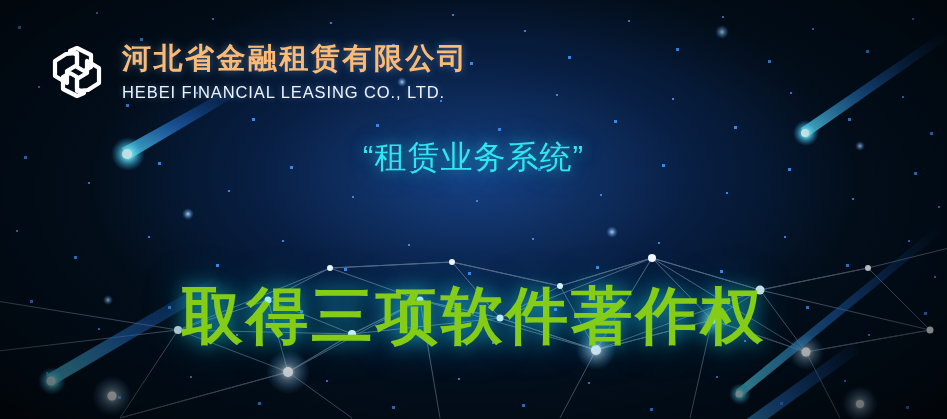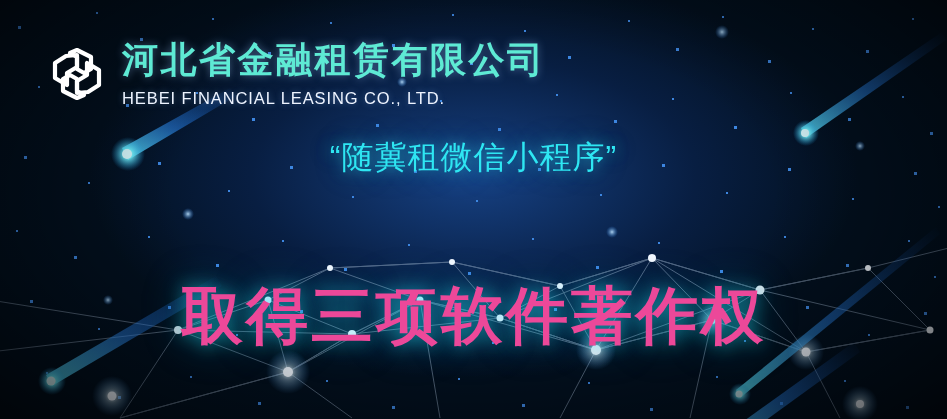"河北省金融租赁有限公司" .brand-cn { color: #5eead4 -> #fdba74; font-size: 36px -> 29px }
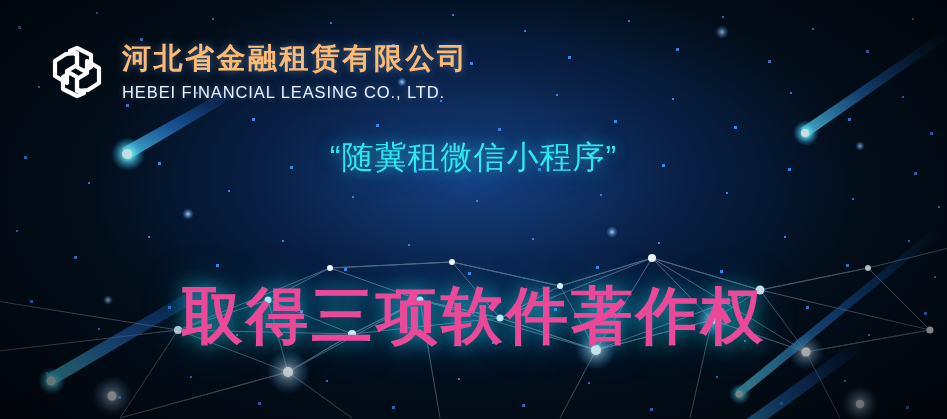"“租赁业务系统”" div.product-line { html: none -> <div>“租赁业务系统”</div> }
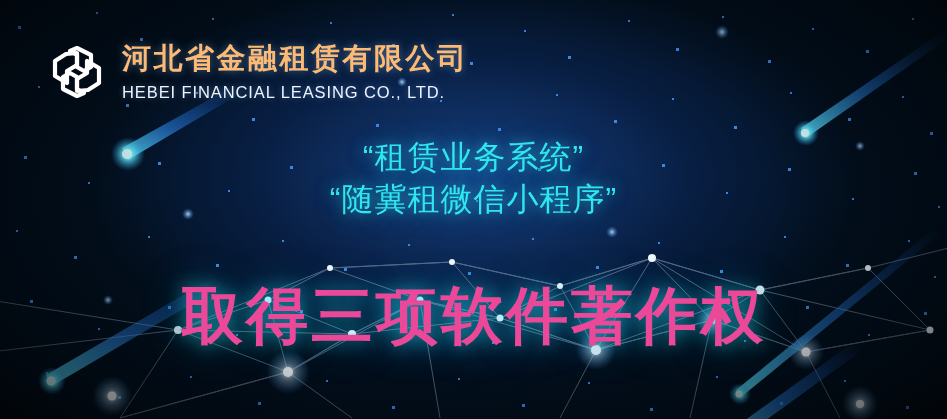"“随冀租微信小程序”" div.product-line { html: <div>“随冀租微信小程序”</div> -> none }
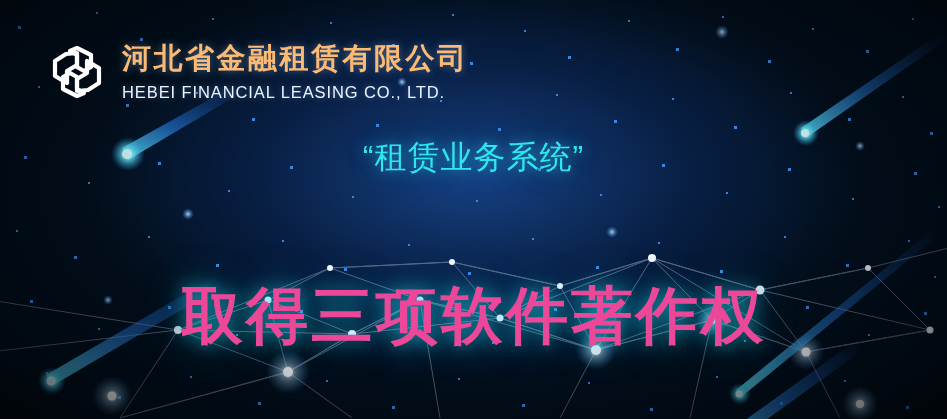"取得三项软件著作权" .headline { color: #ec4899 -> #84cc16 }
